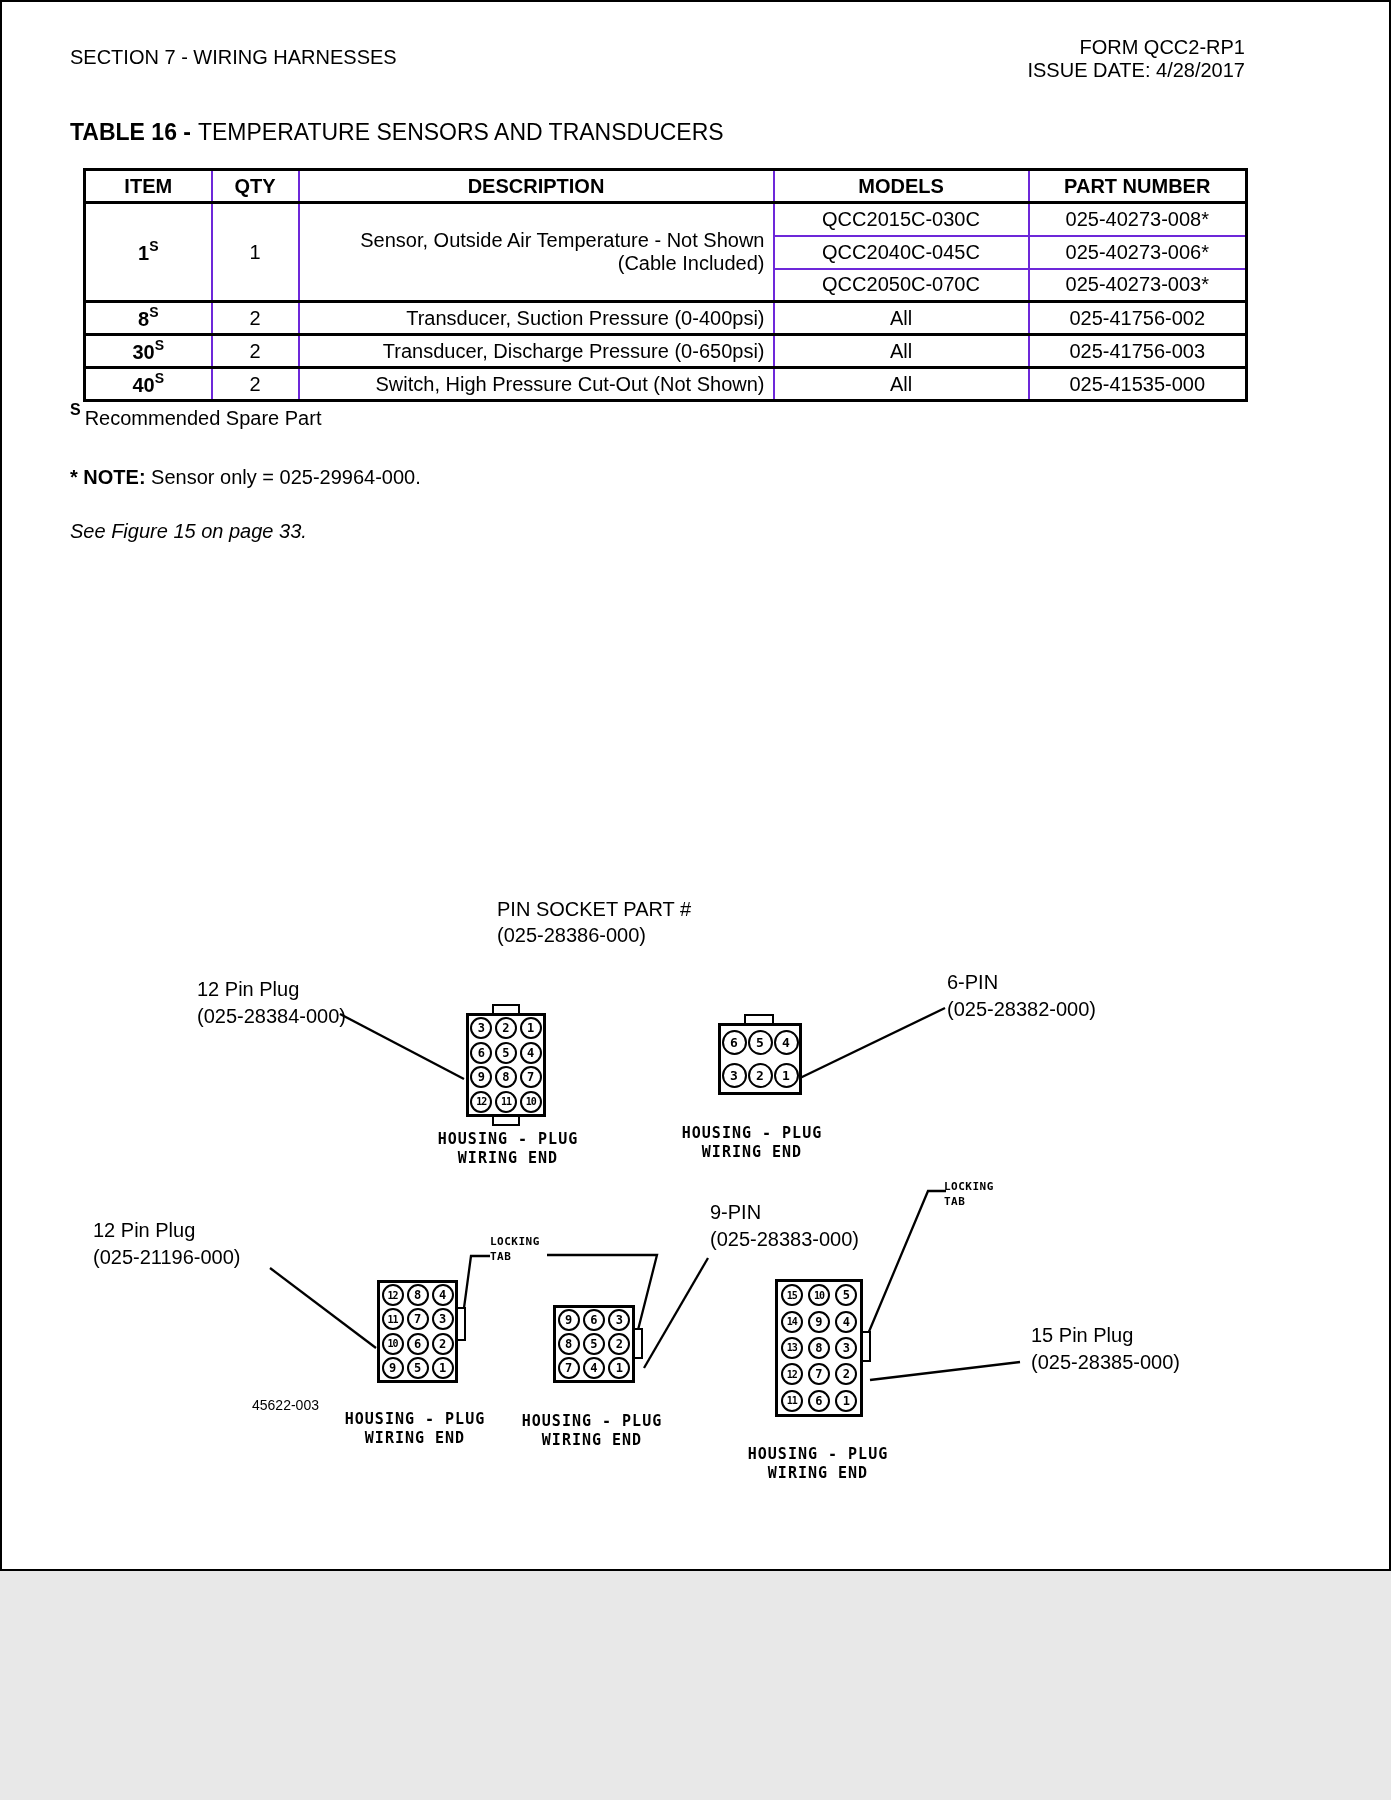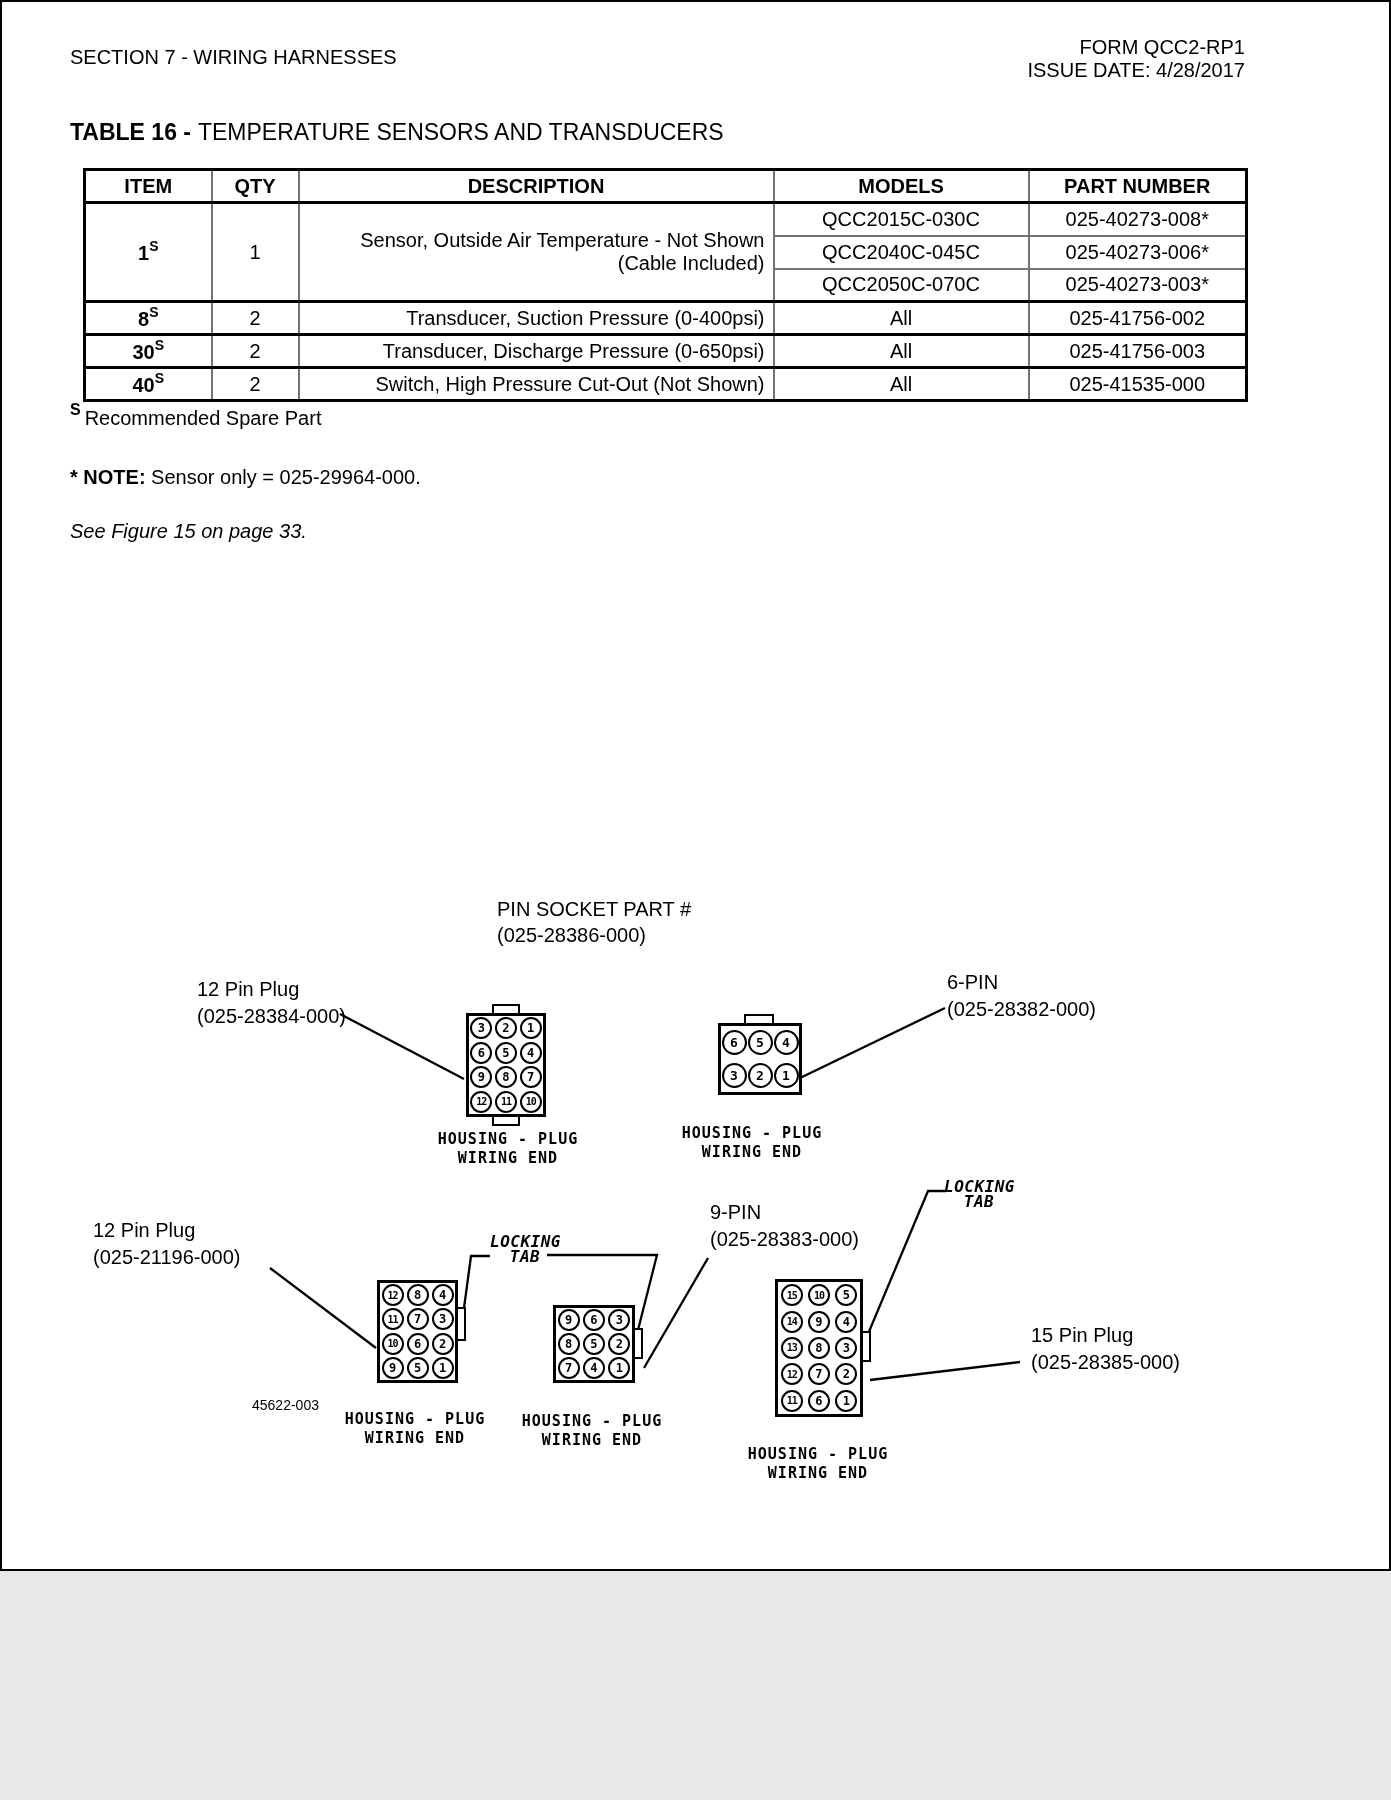"ITEM" table.parts th,table.parts td { border: 2px solid #737373 -> 2px solid #6d28d9 }
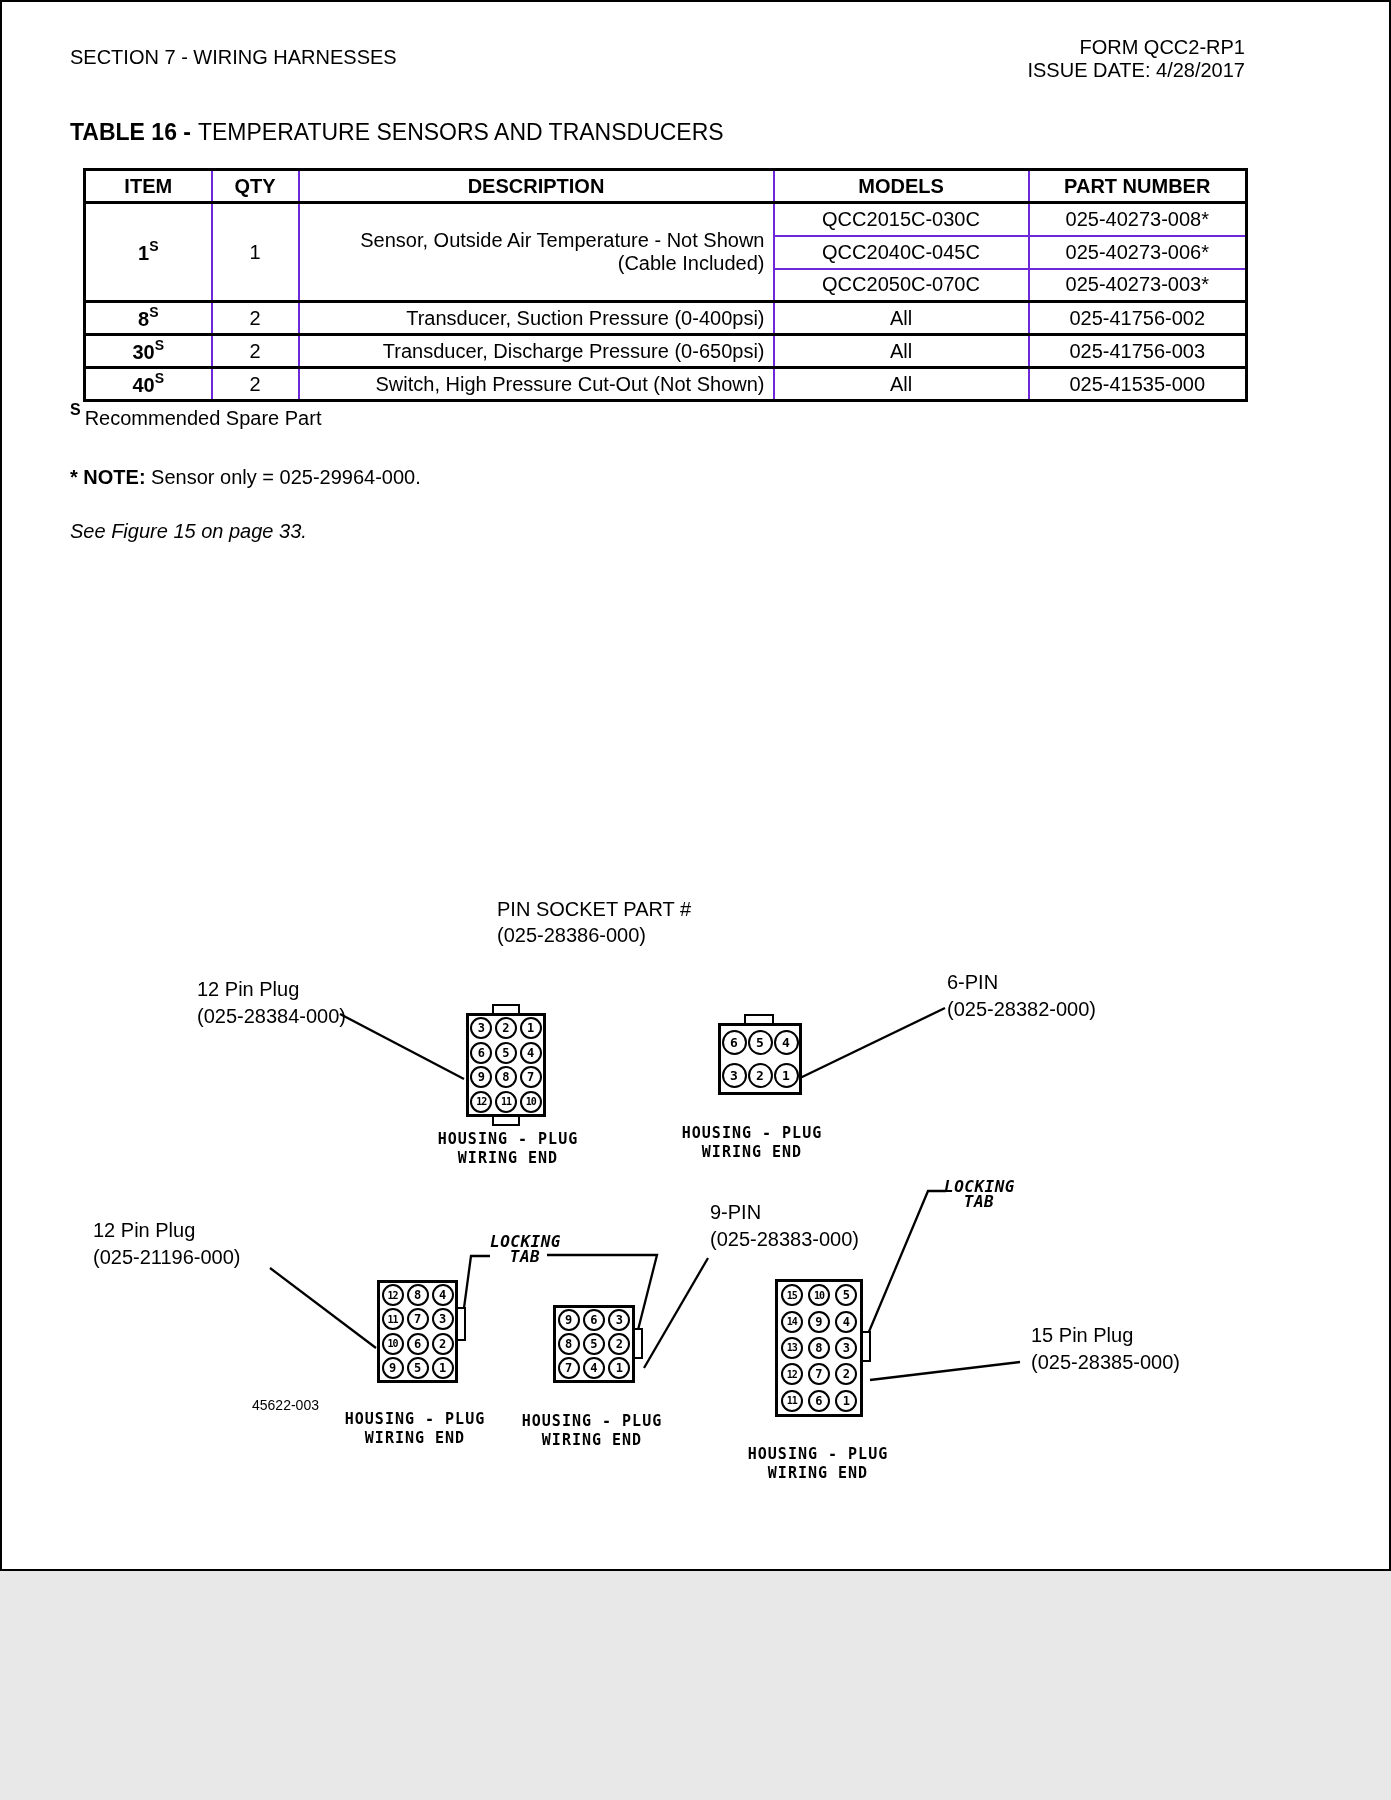"LOCKING" .locktab { font-size: 16px -> 11px; font-style: italic -> none; text-align: center -> left }
